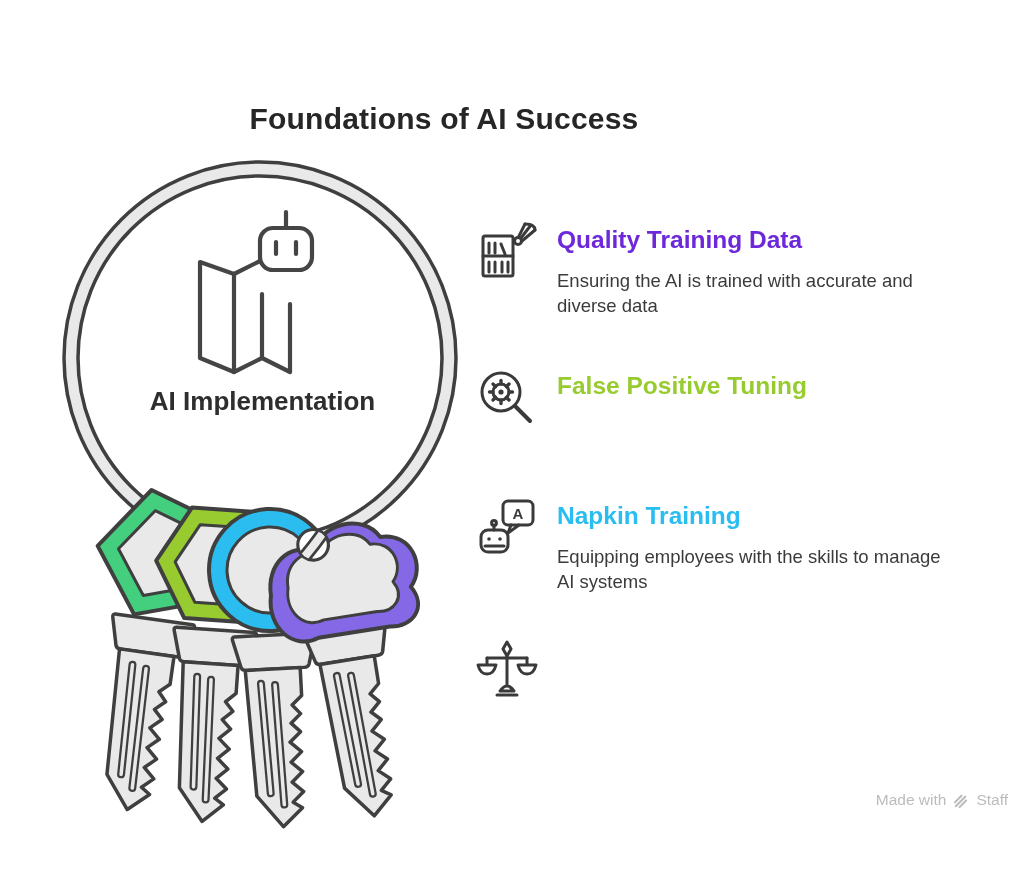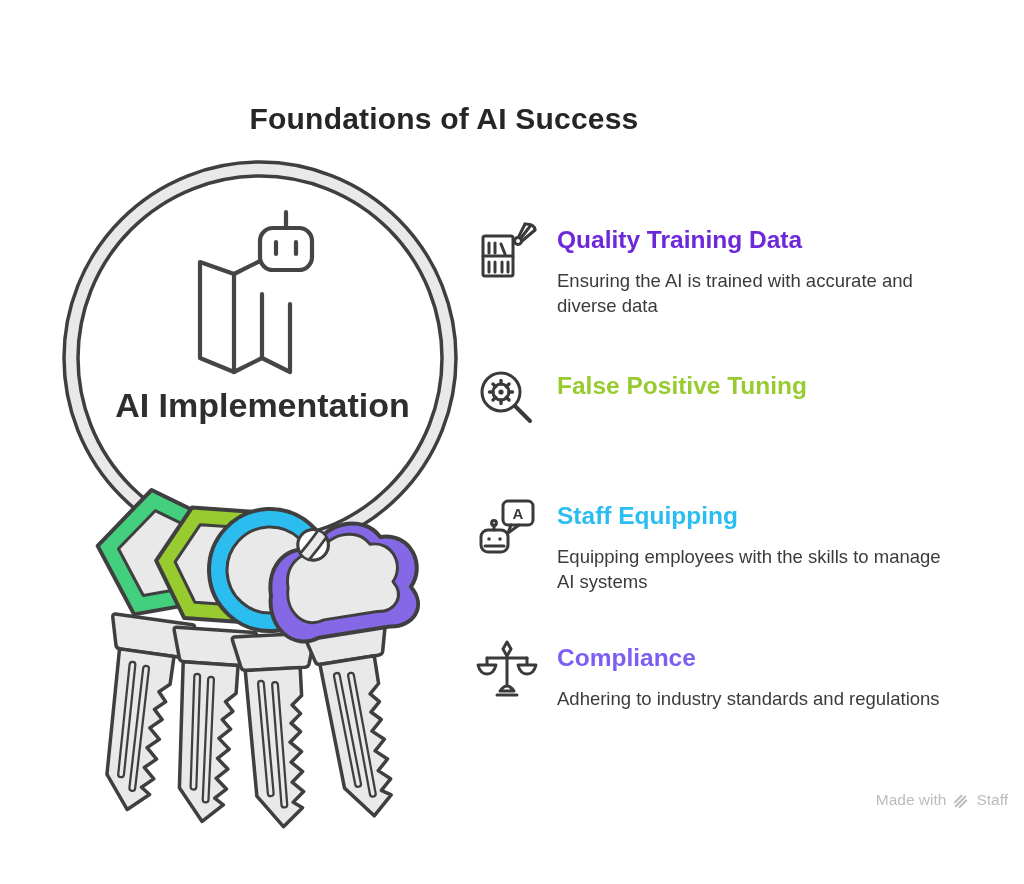"AI Implementation" .hub-label { font-size: 34px -> 26px }
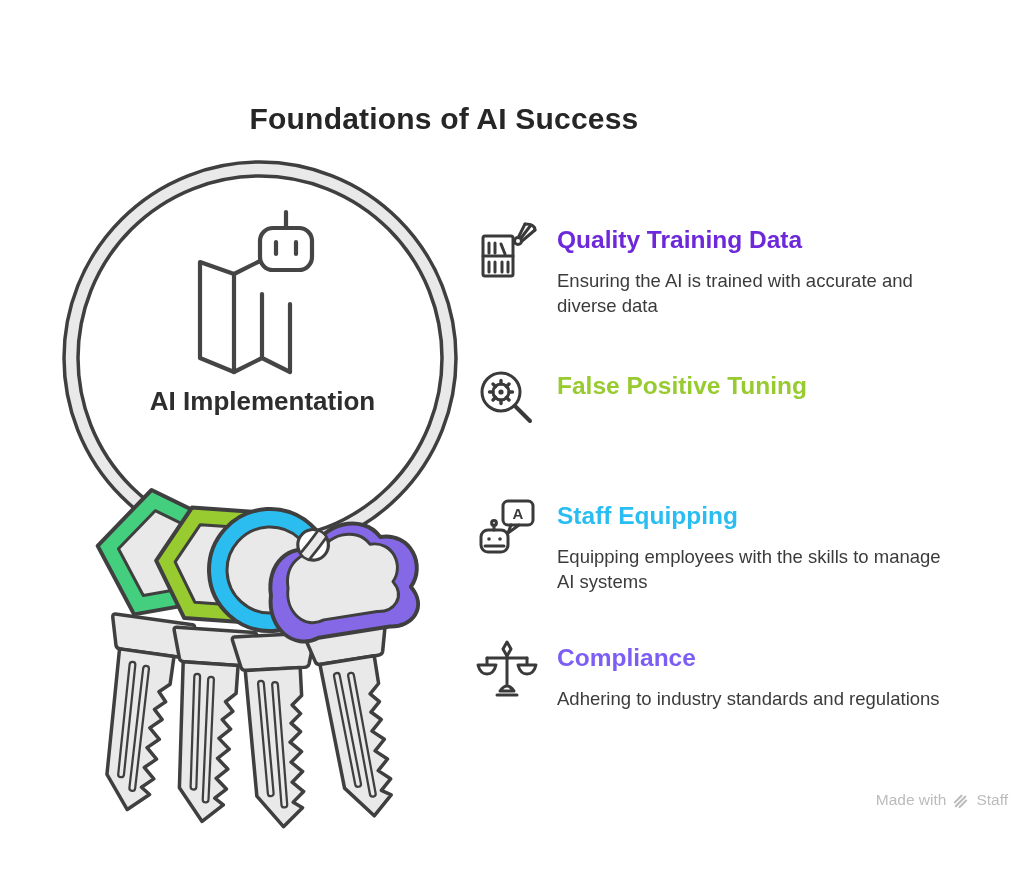"Staff Equipping" h2 { text: Staff Equipping -> Napkin Training }
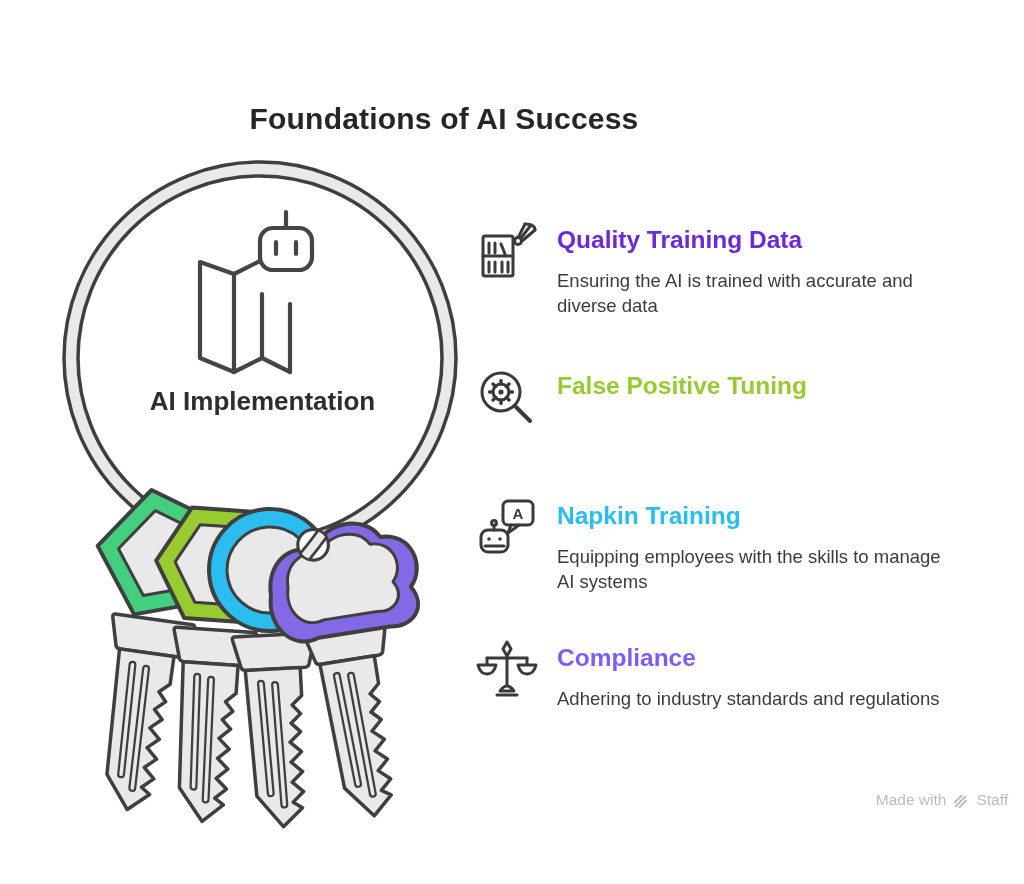"Compliance" div.txt { html: <div> <h2>Compliance</h2> <p>Adhering to industry standards and regulations</p> </div> -> none }
